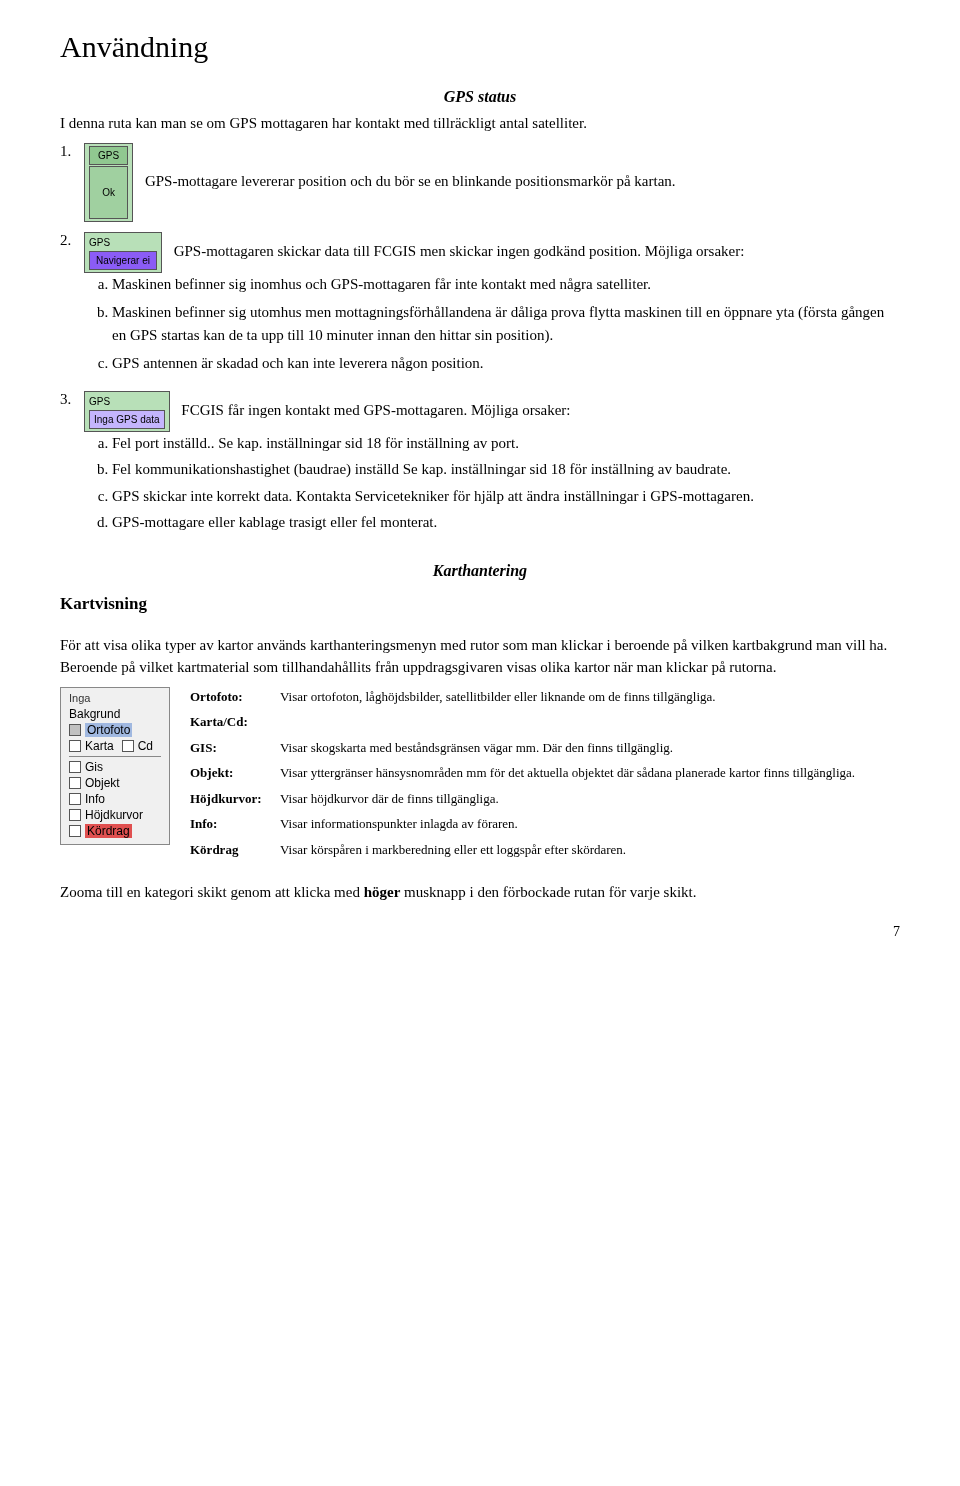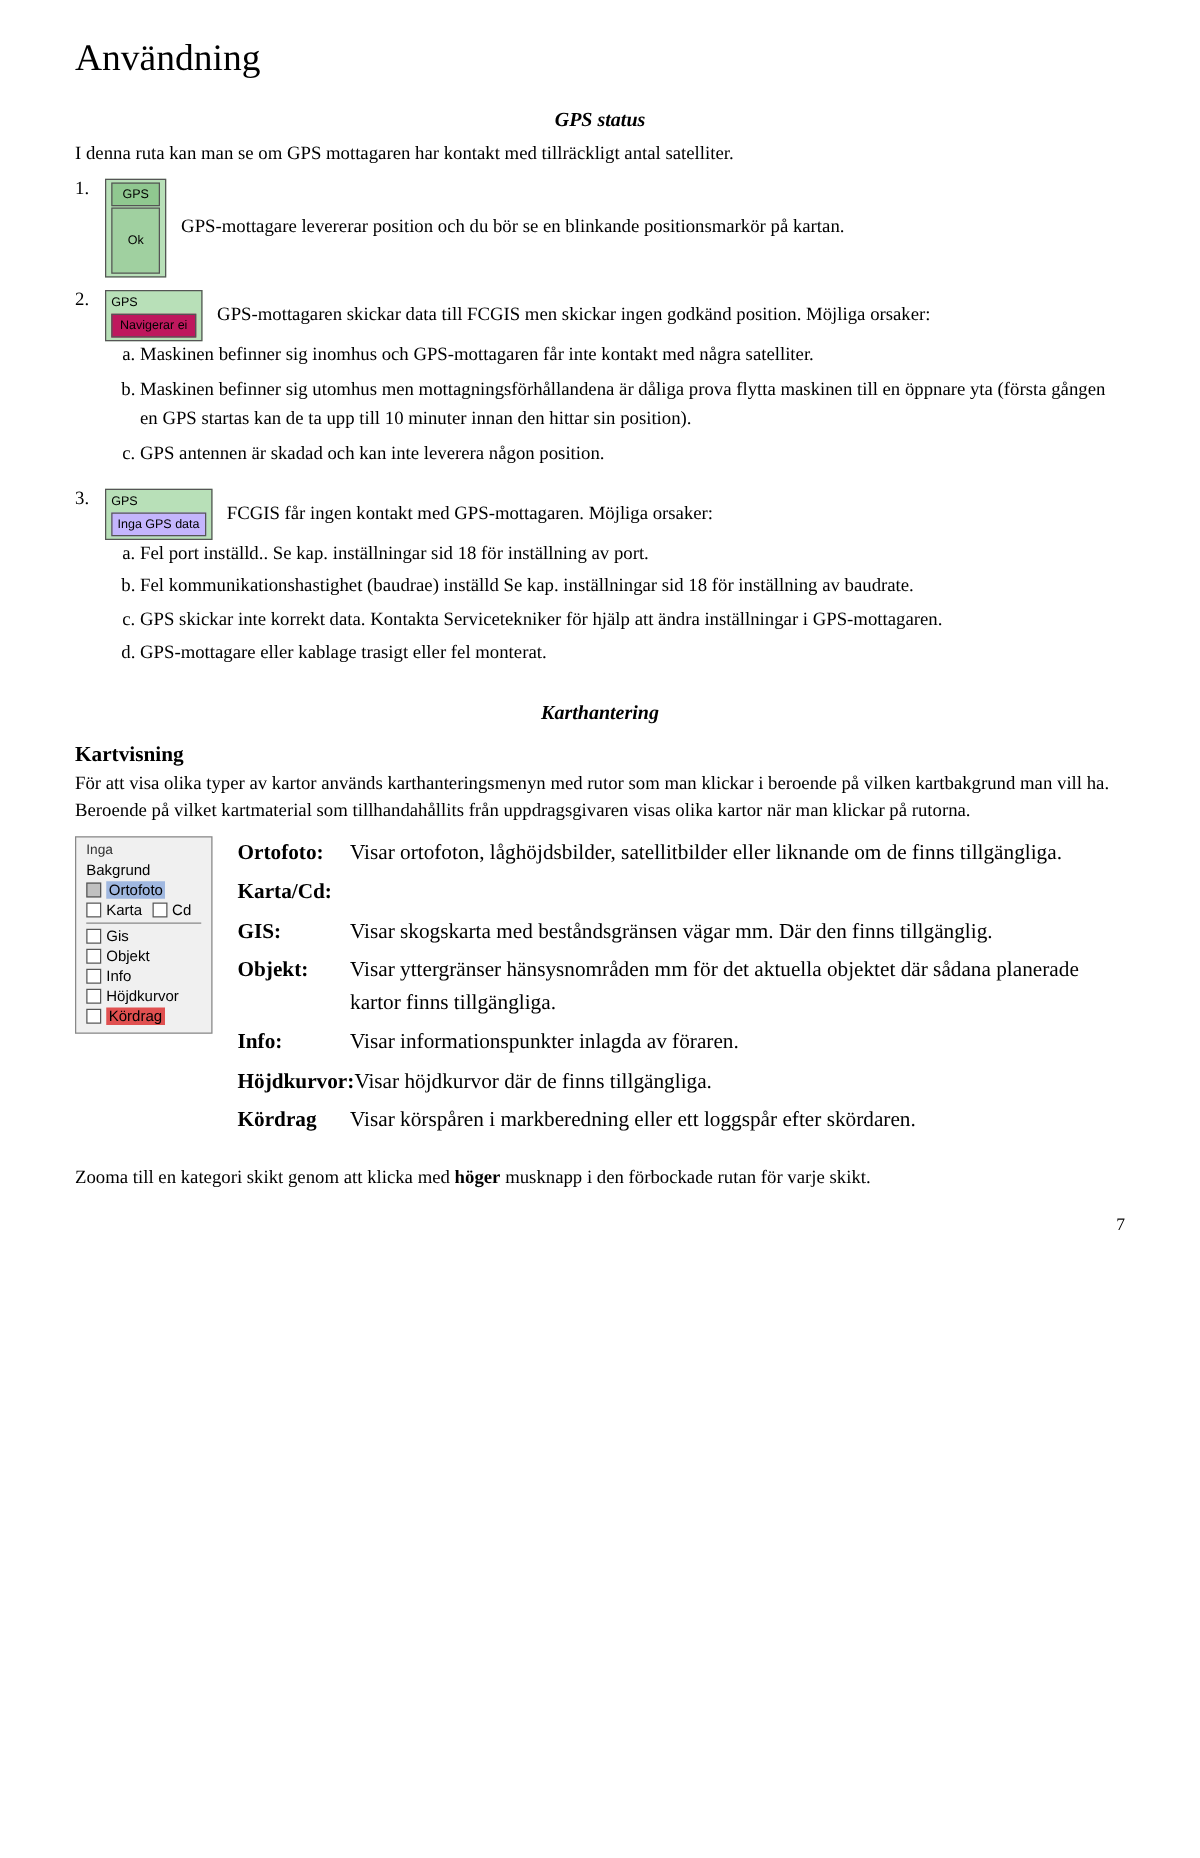"Navigerar ei" .gps-nav-btn { background: #be185d -> #8b5cf6 }
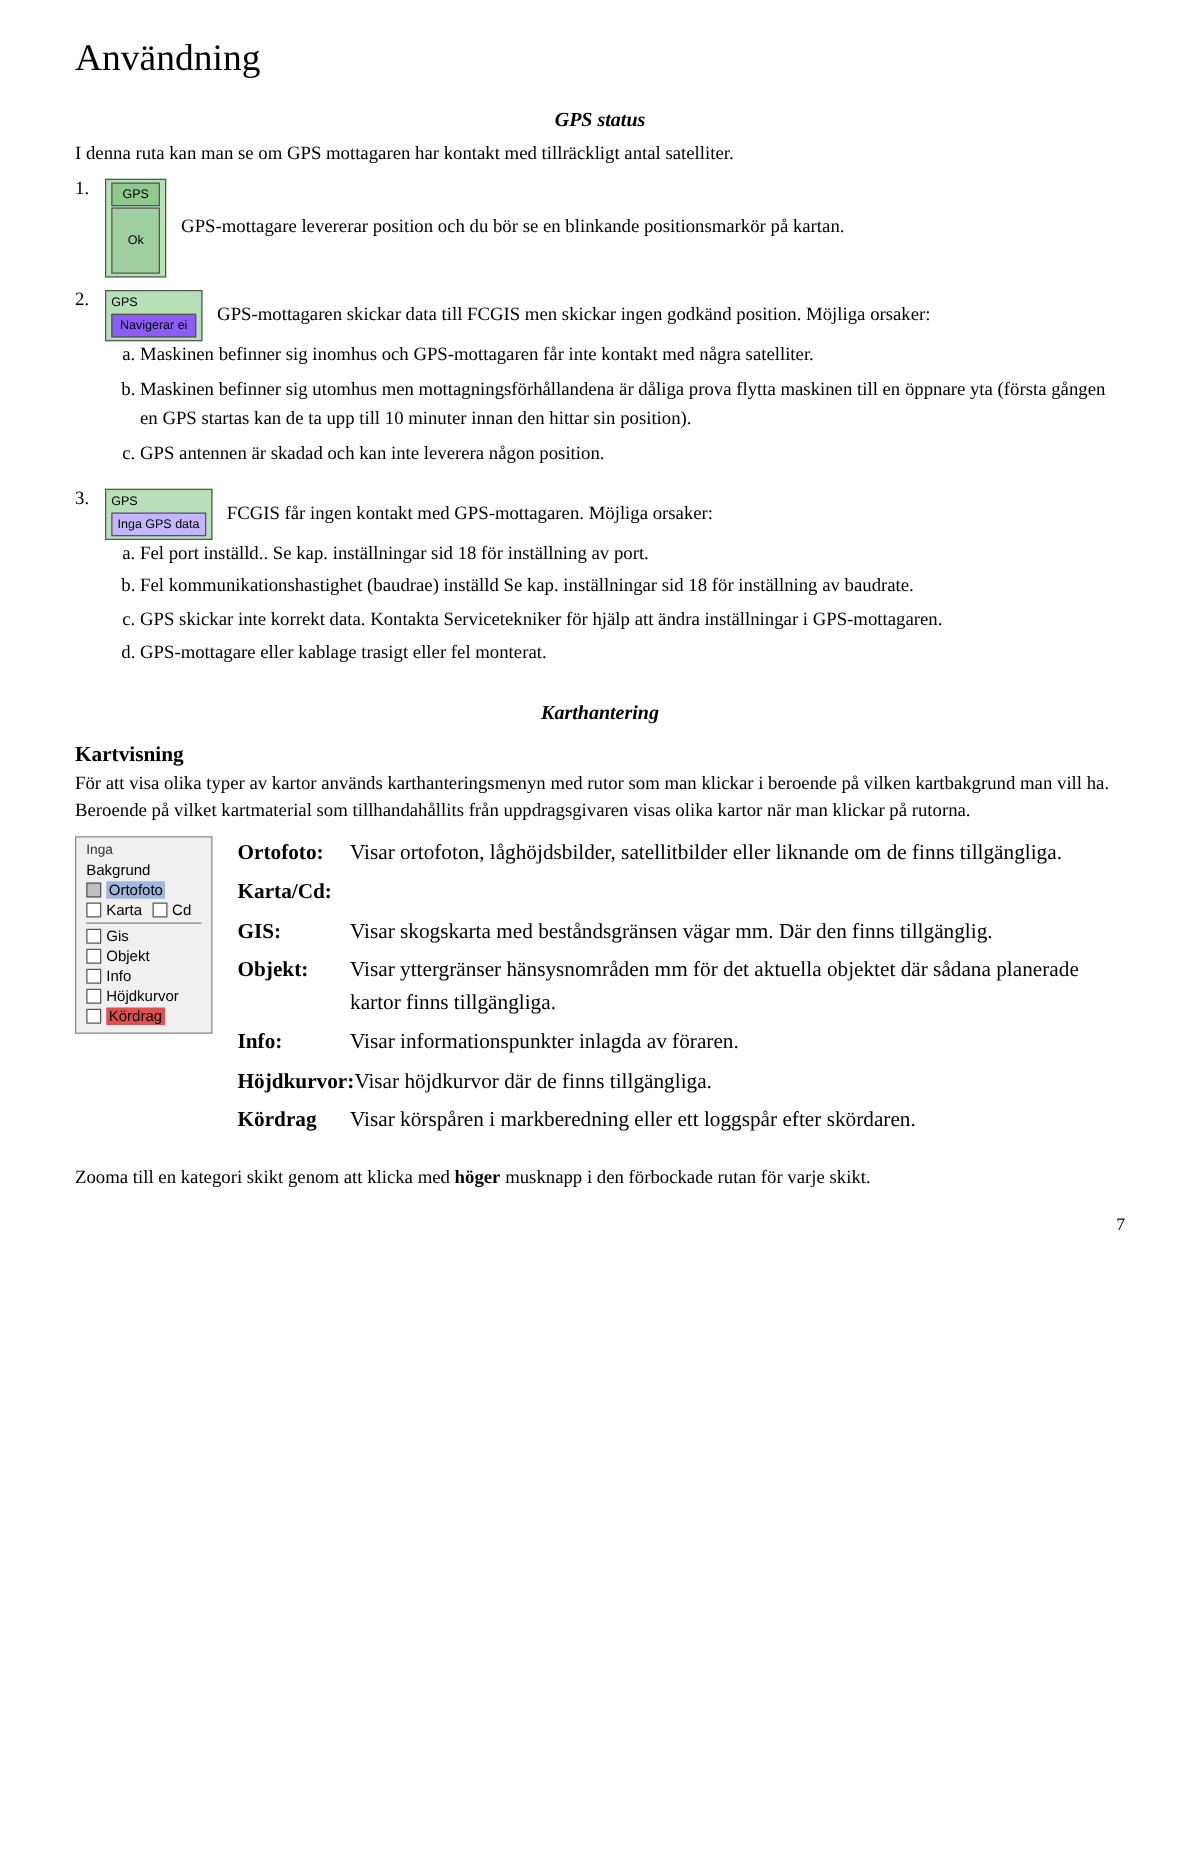"Kartvisning" h3 { margin-bottom: 2px -> 20px }
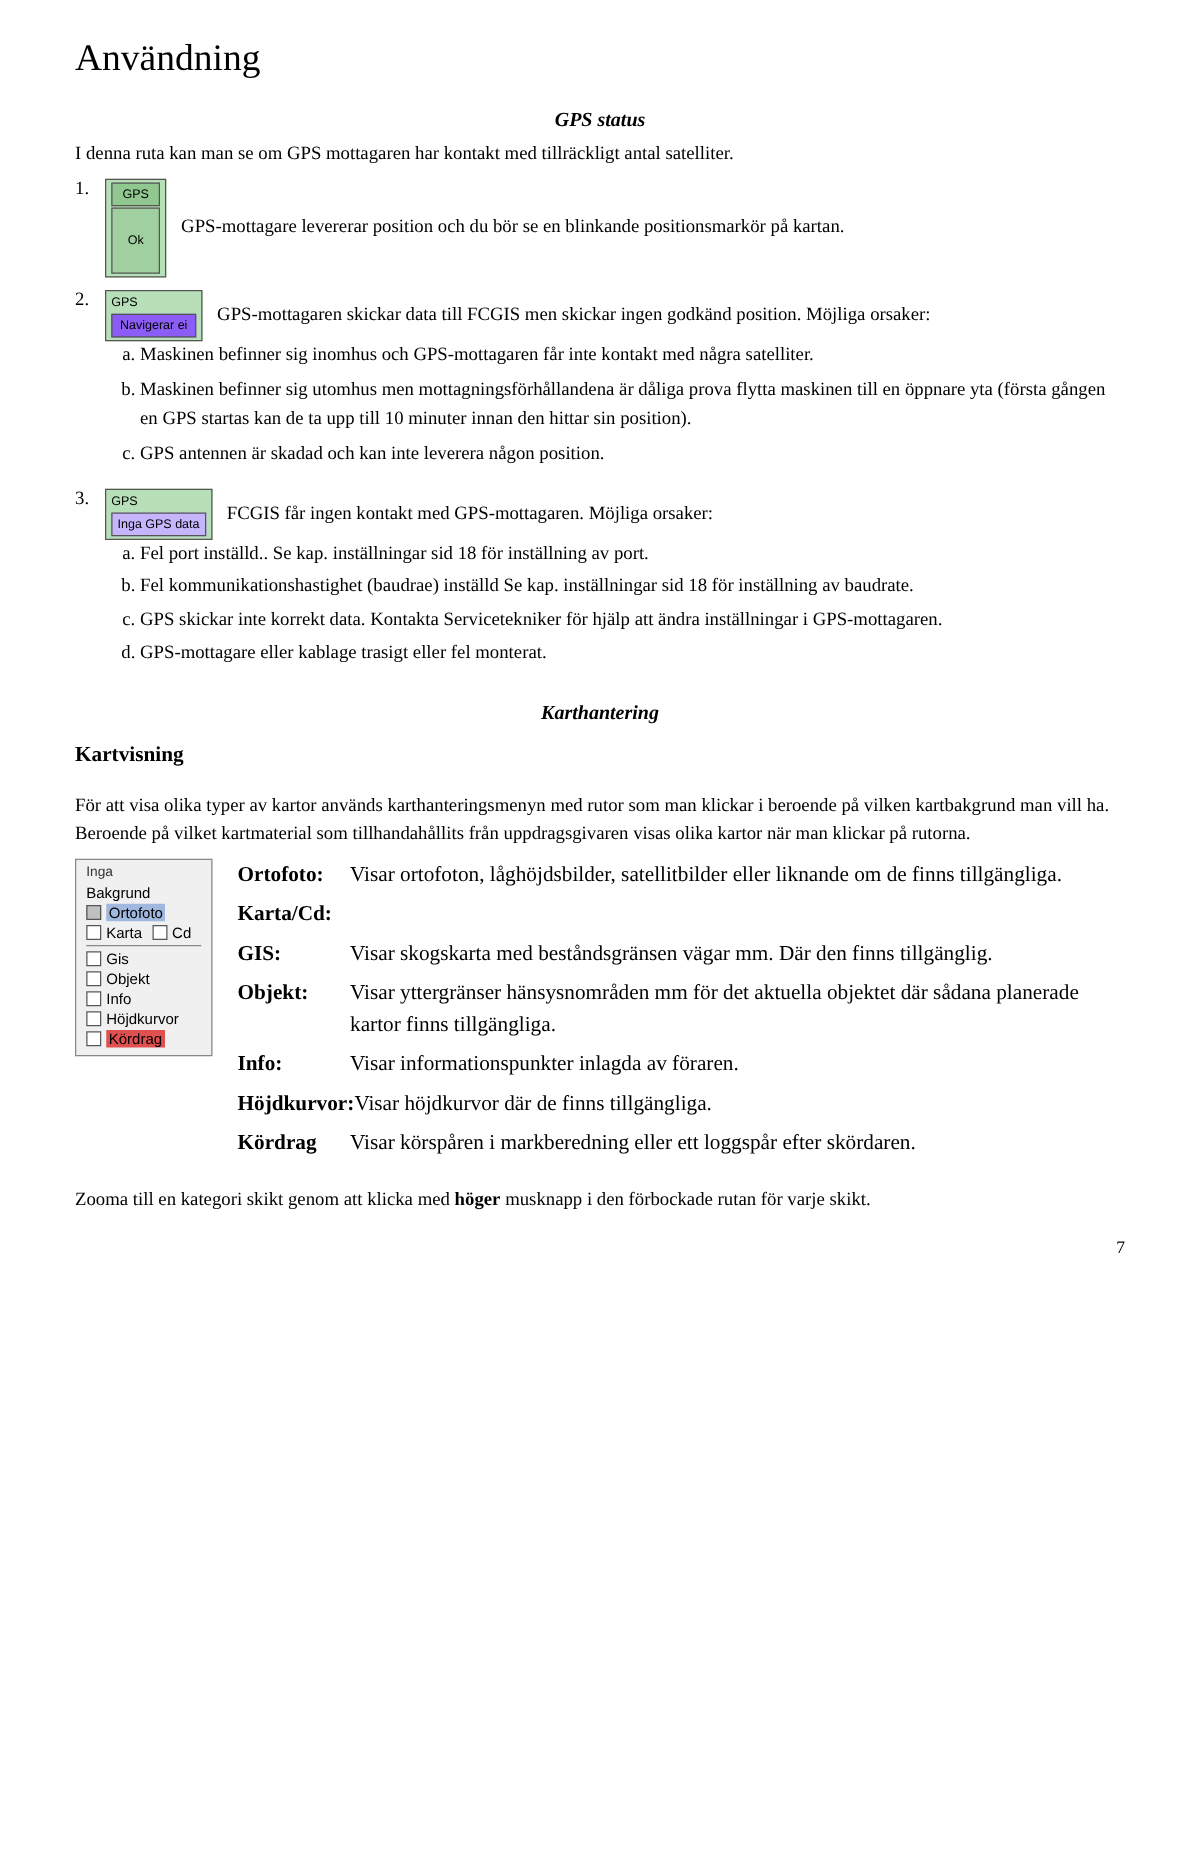"Ortofoto:" .kartvisning-desc { font-size: 17px -> 13px }
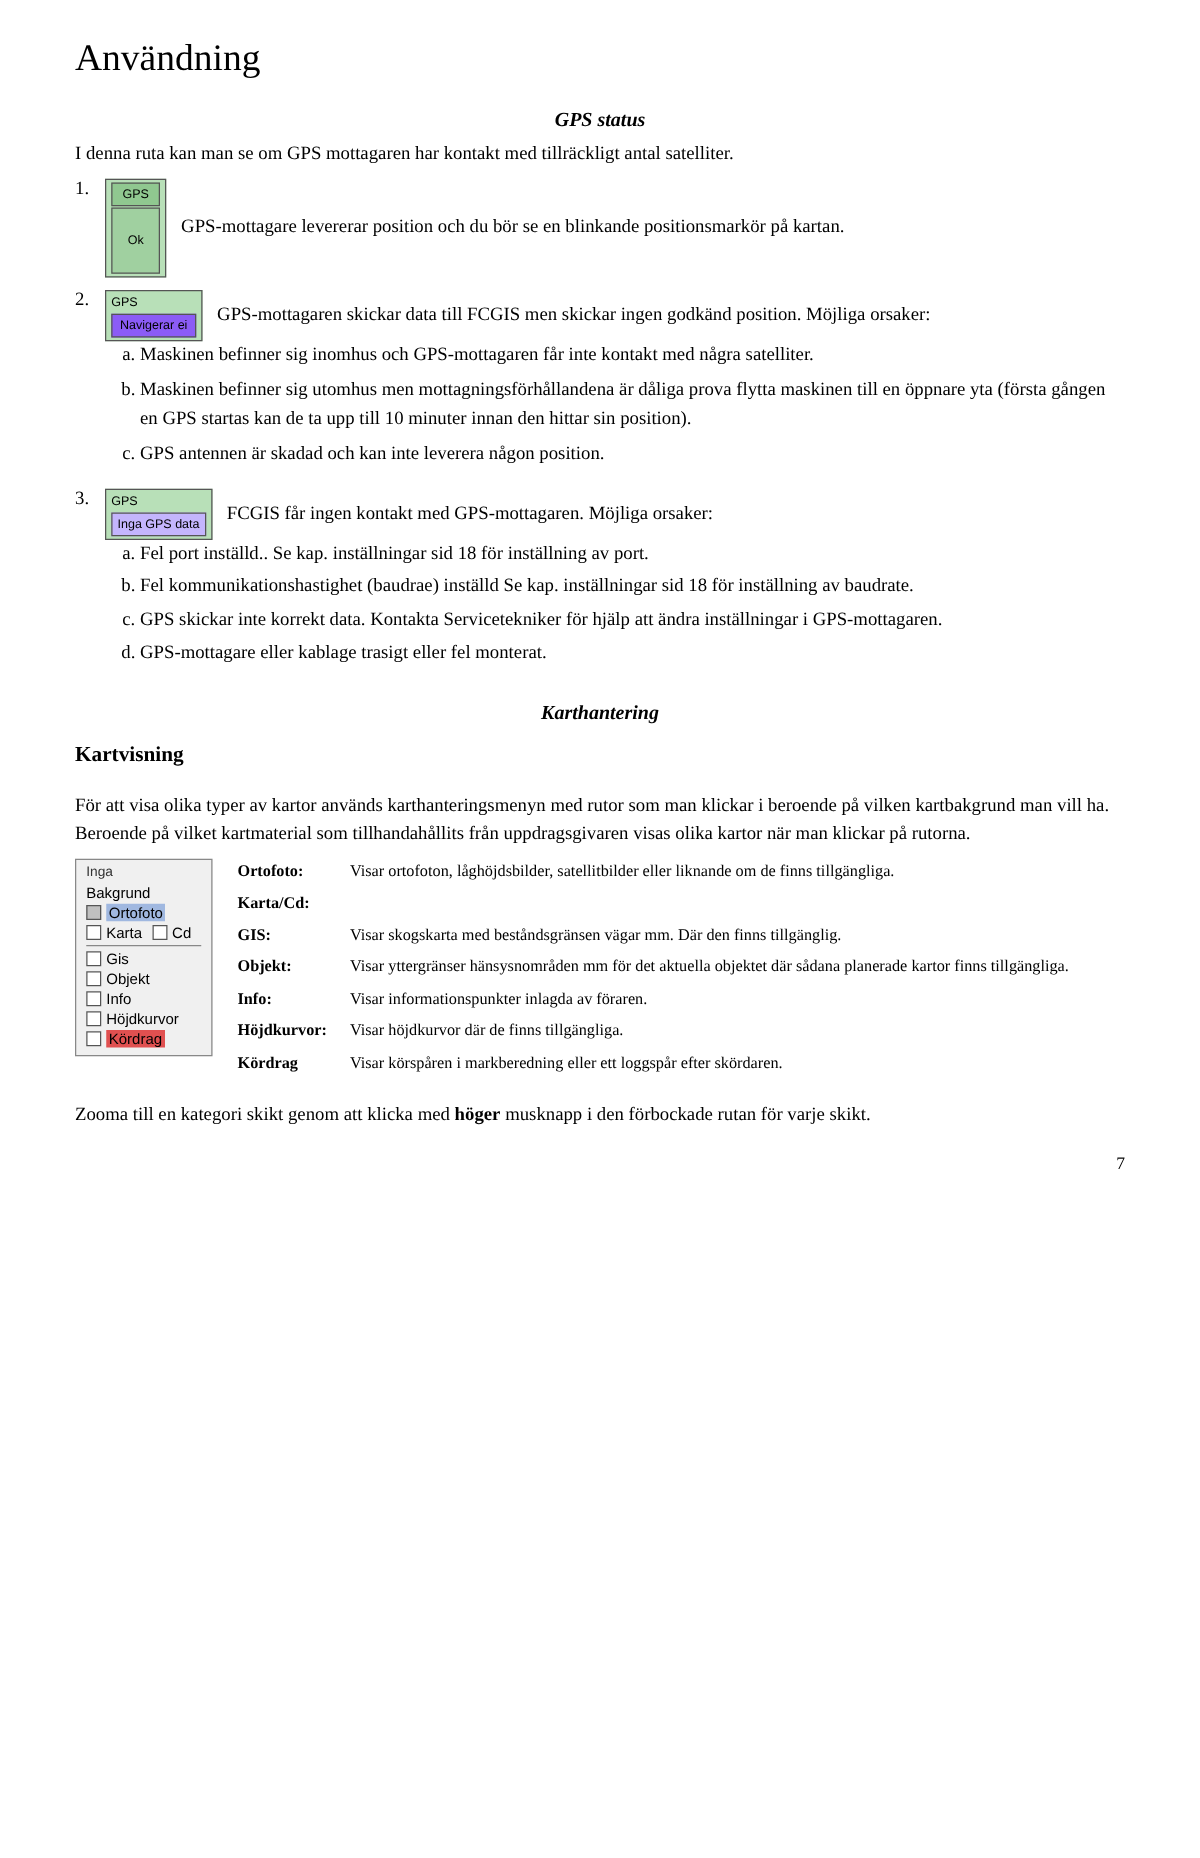"Info:" div.desc-row { order: before "Höjdkurvor:" -> after "Höjdkurvor:" }
